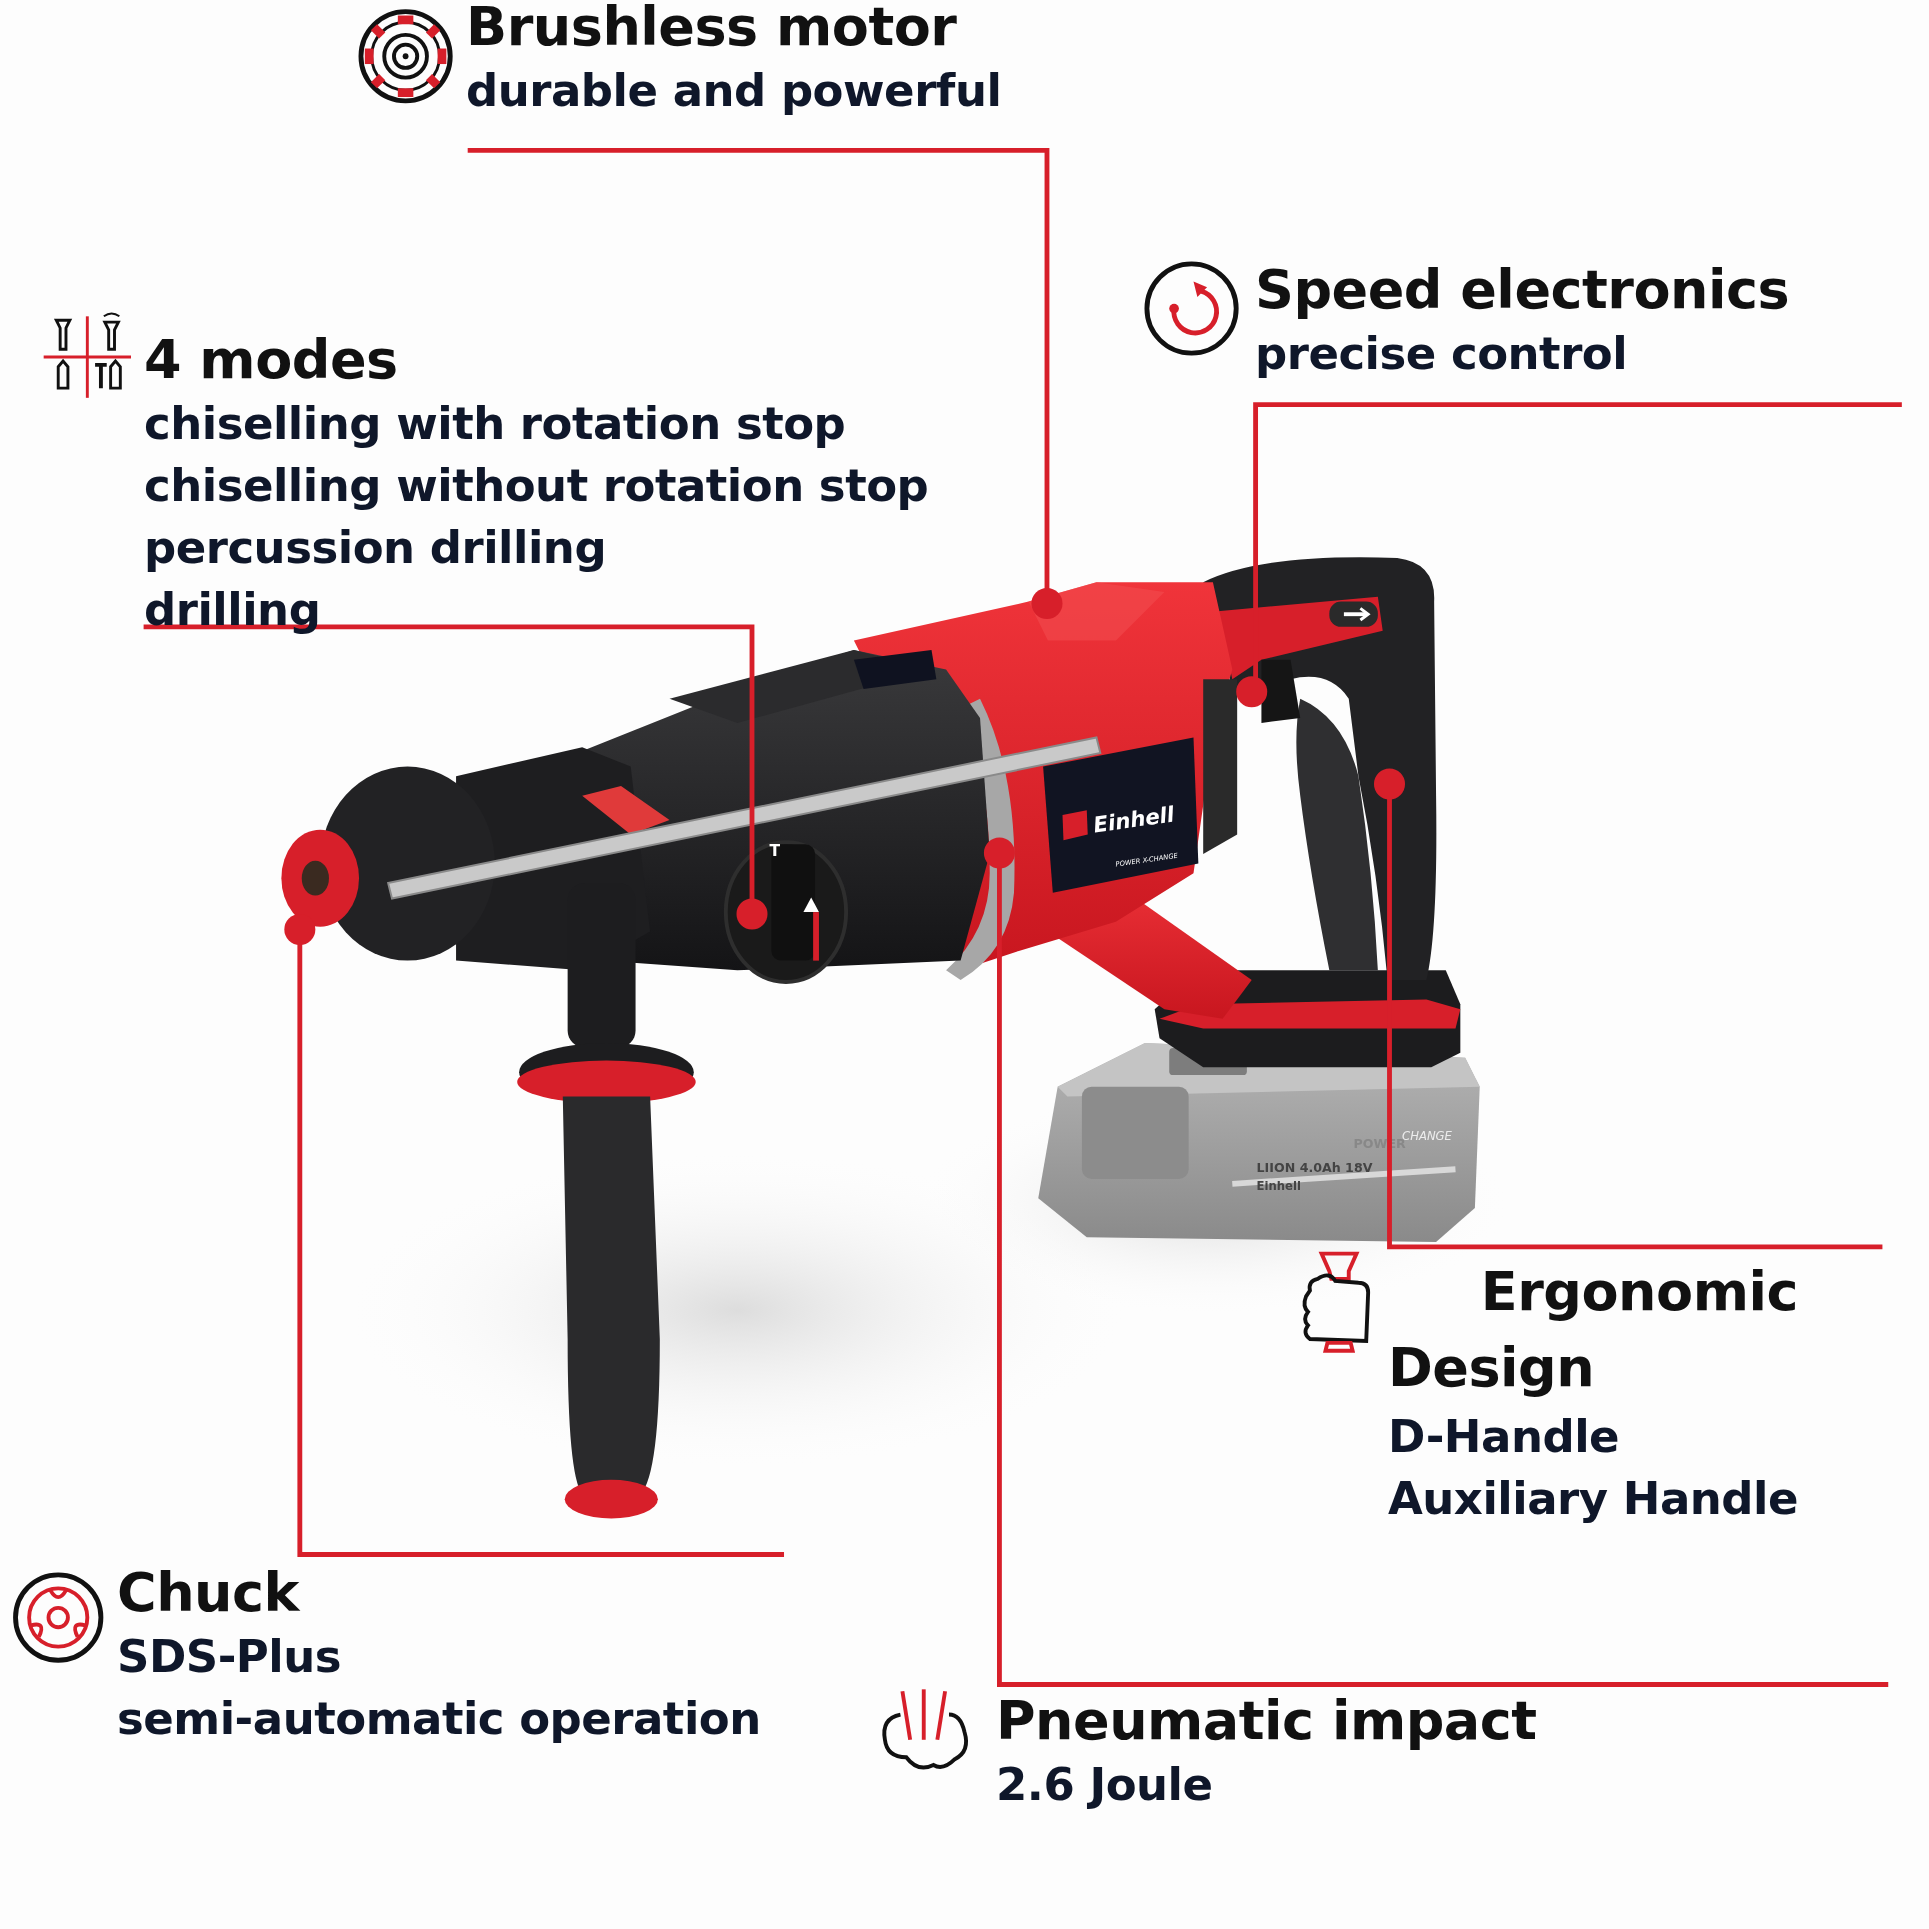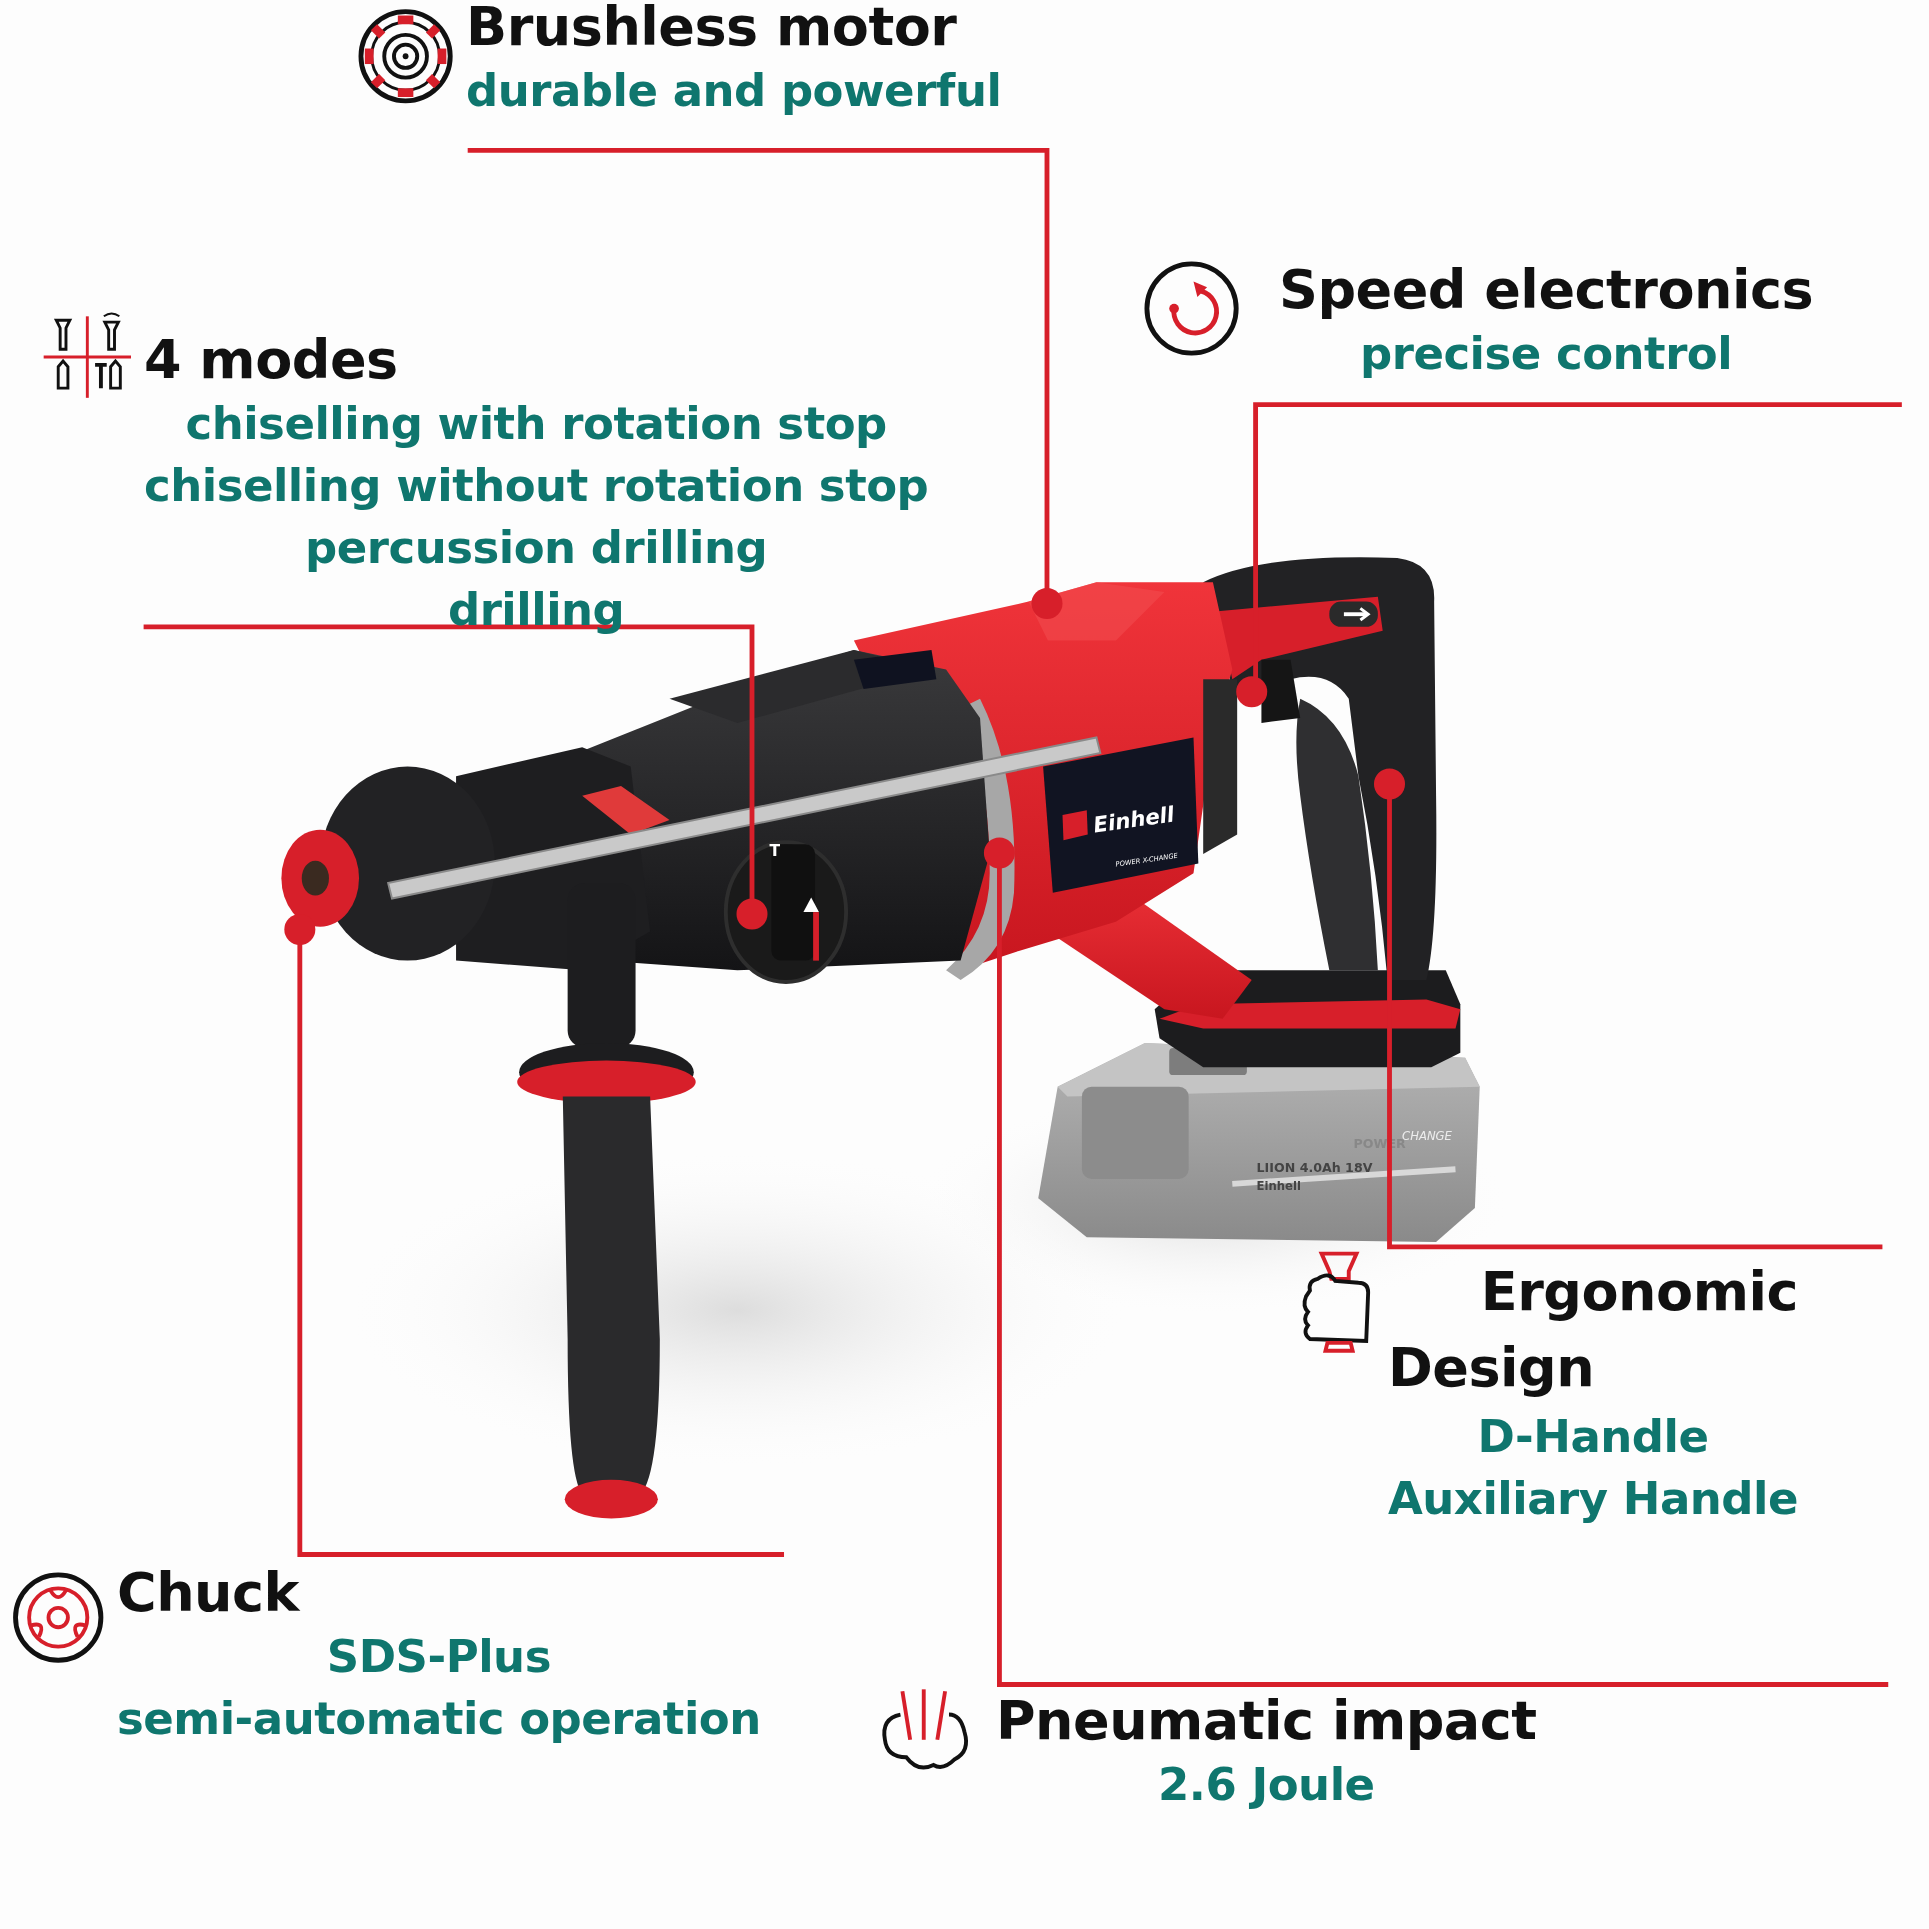"durable and powerful" .sub { color: #0f766e -> #0f172a; text-align: center -> none }
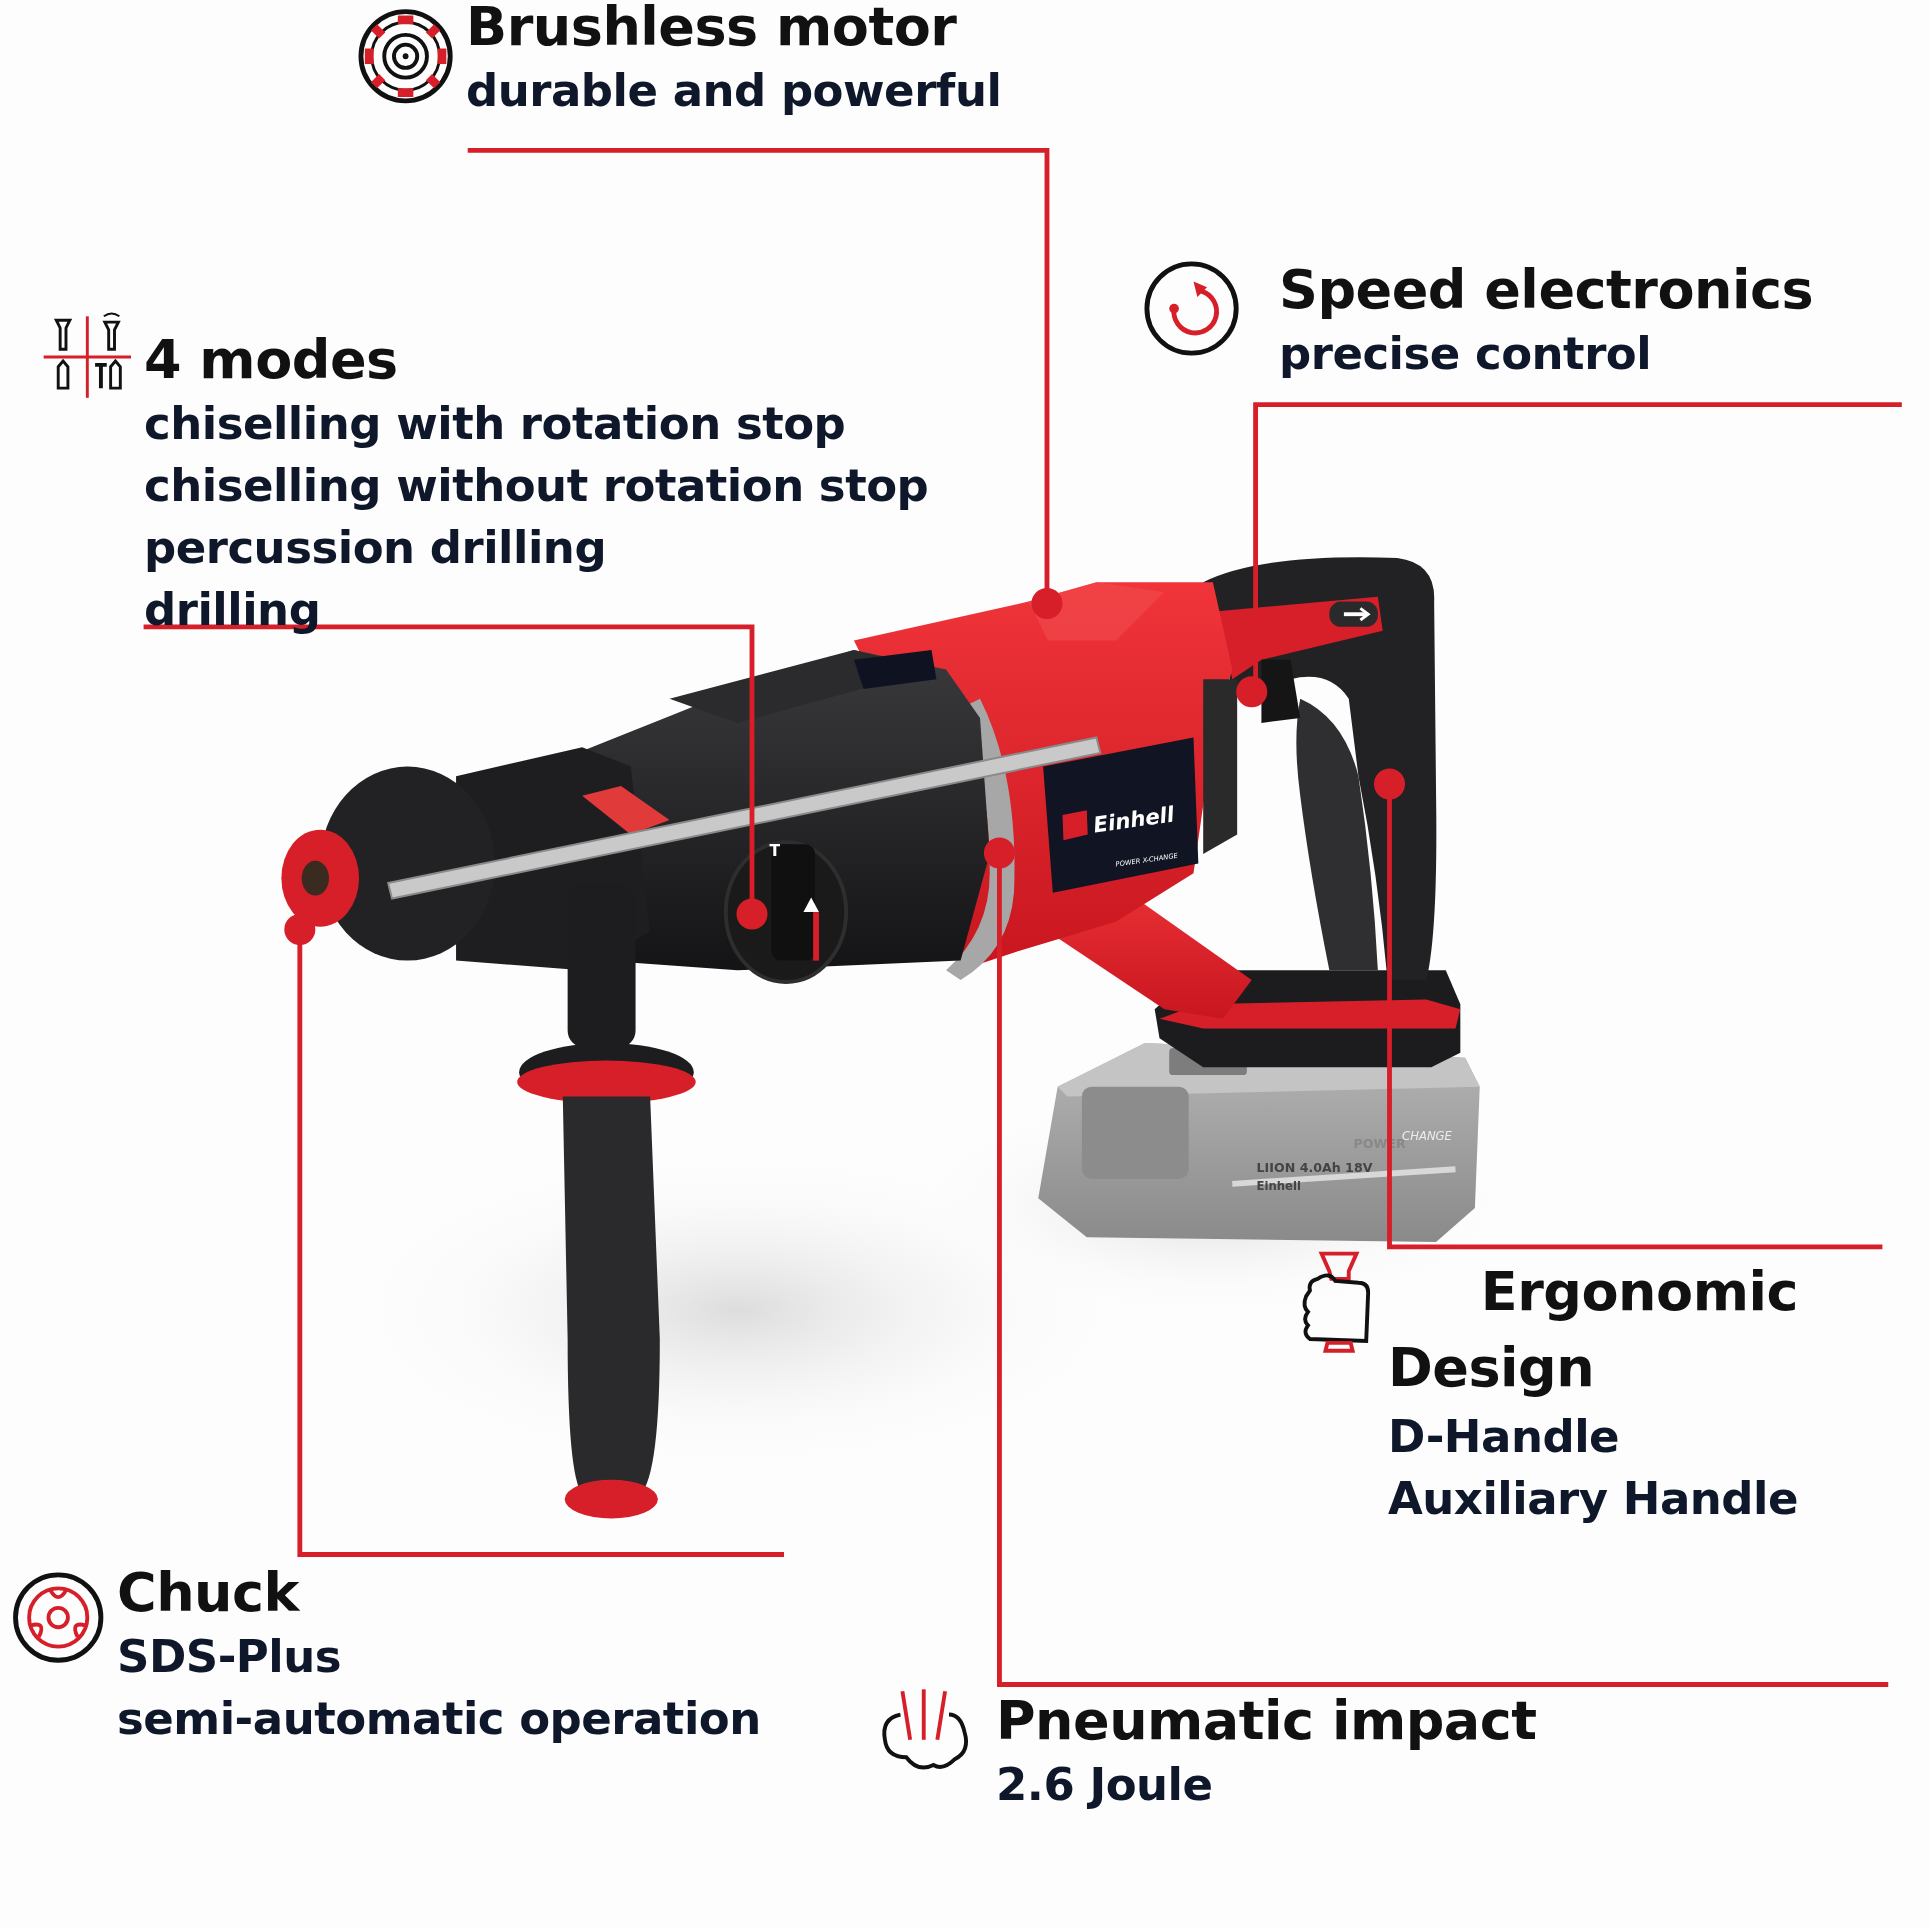"Speed electronics" div.feature { margin-left: 24px -> none }
